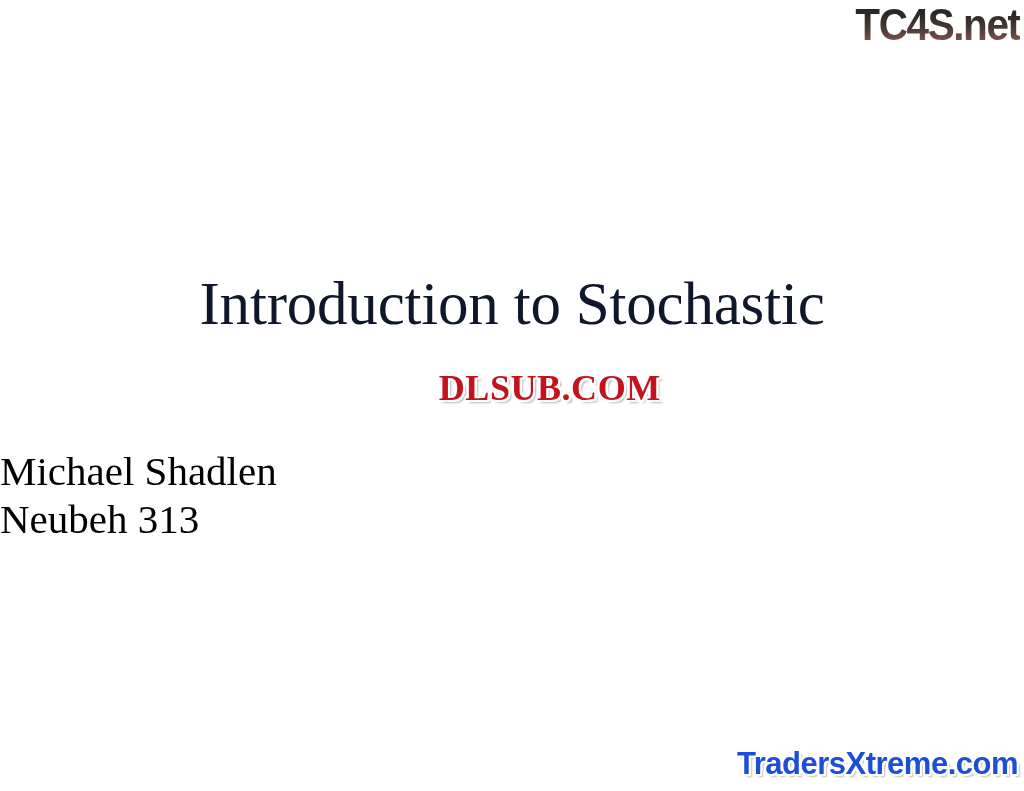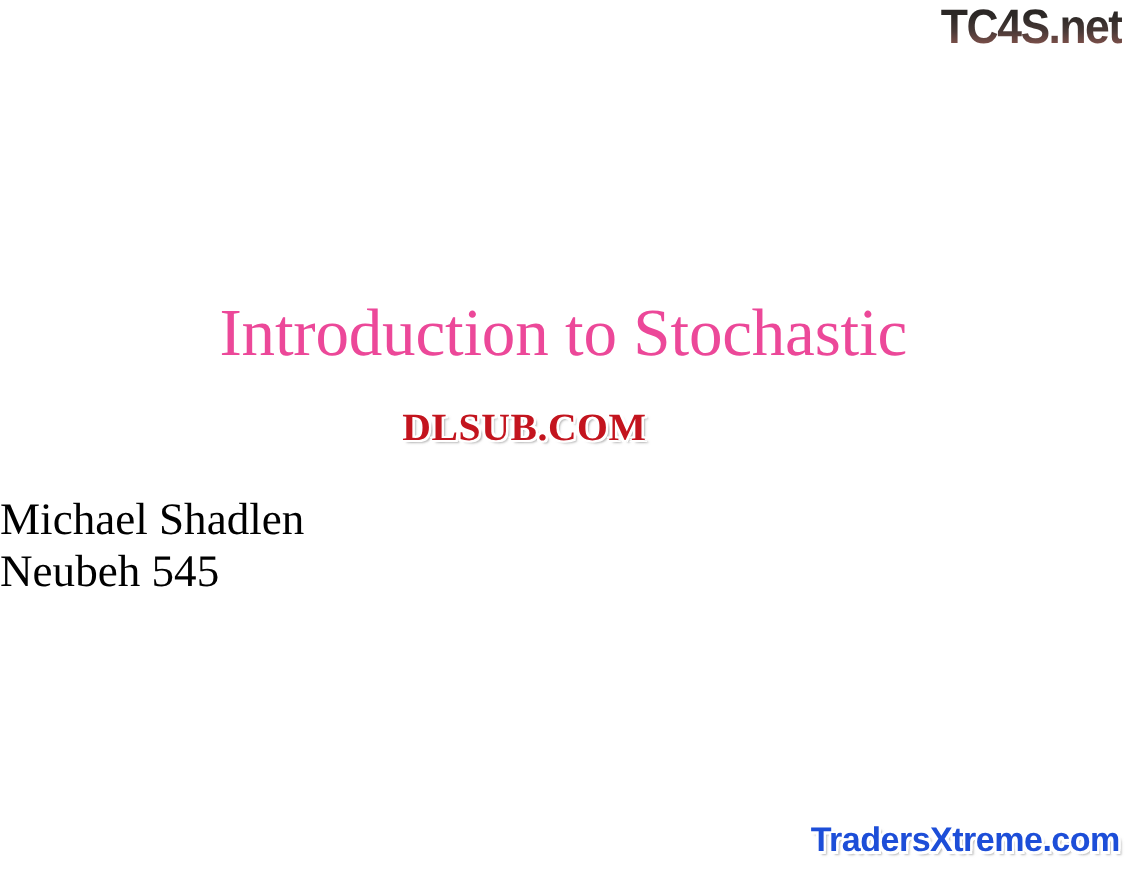"Introduction to Stochastic" .title-line { color: #ec4899 -> #0f172a }
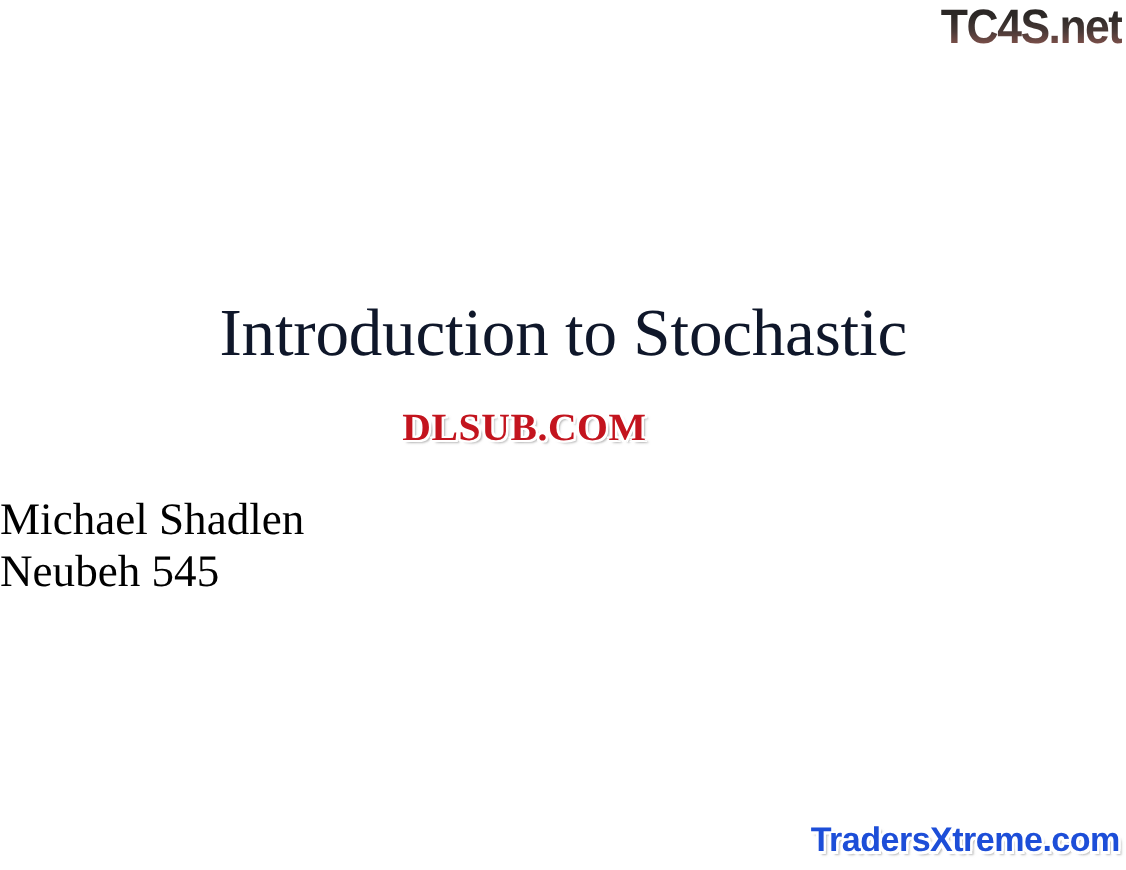"DLSUB.COM" #dlsub-watermark { justify-content: flex-start -> flex-end }
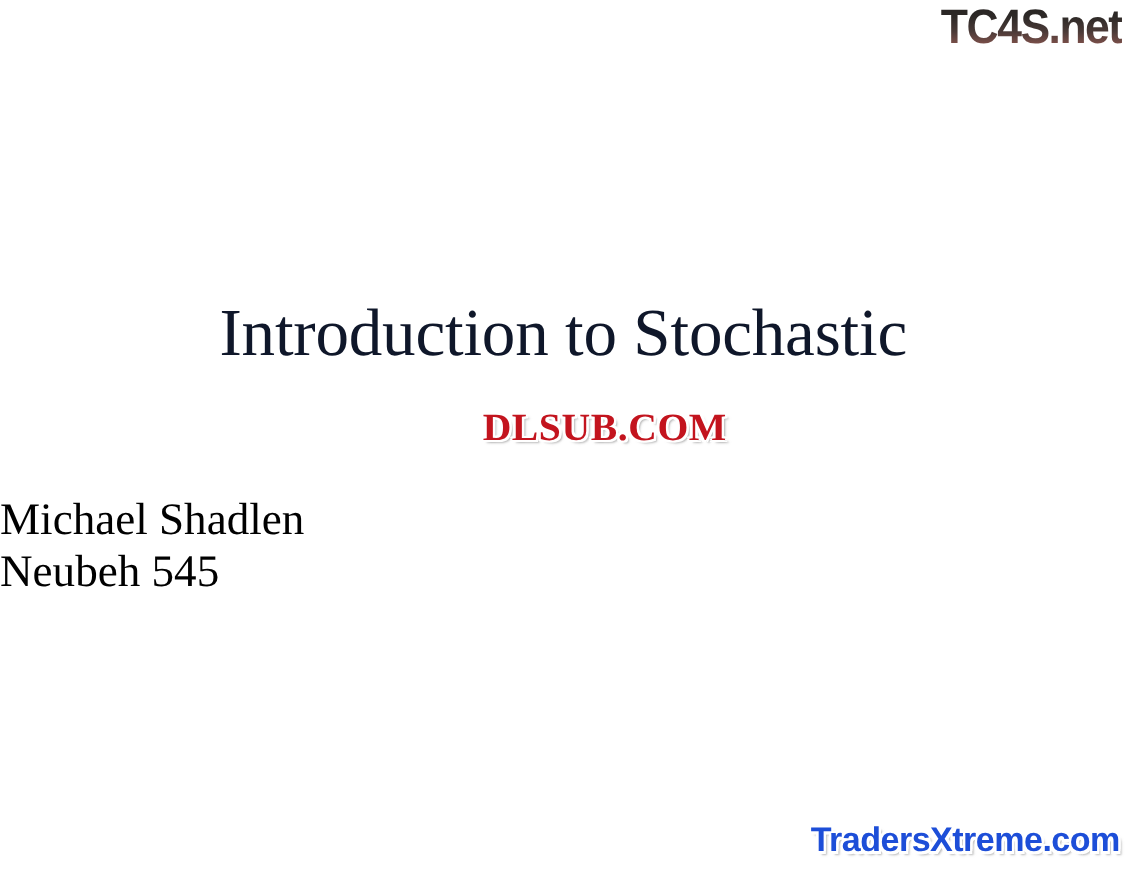"Neubeh 545" div.subtitle-line { text: 545 -> 313 }
